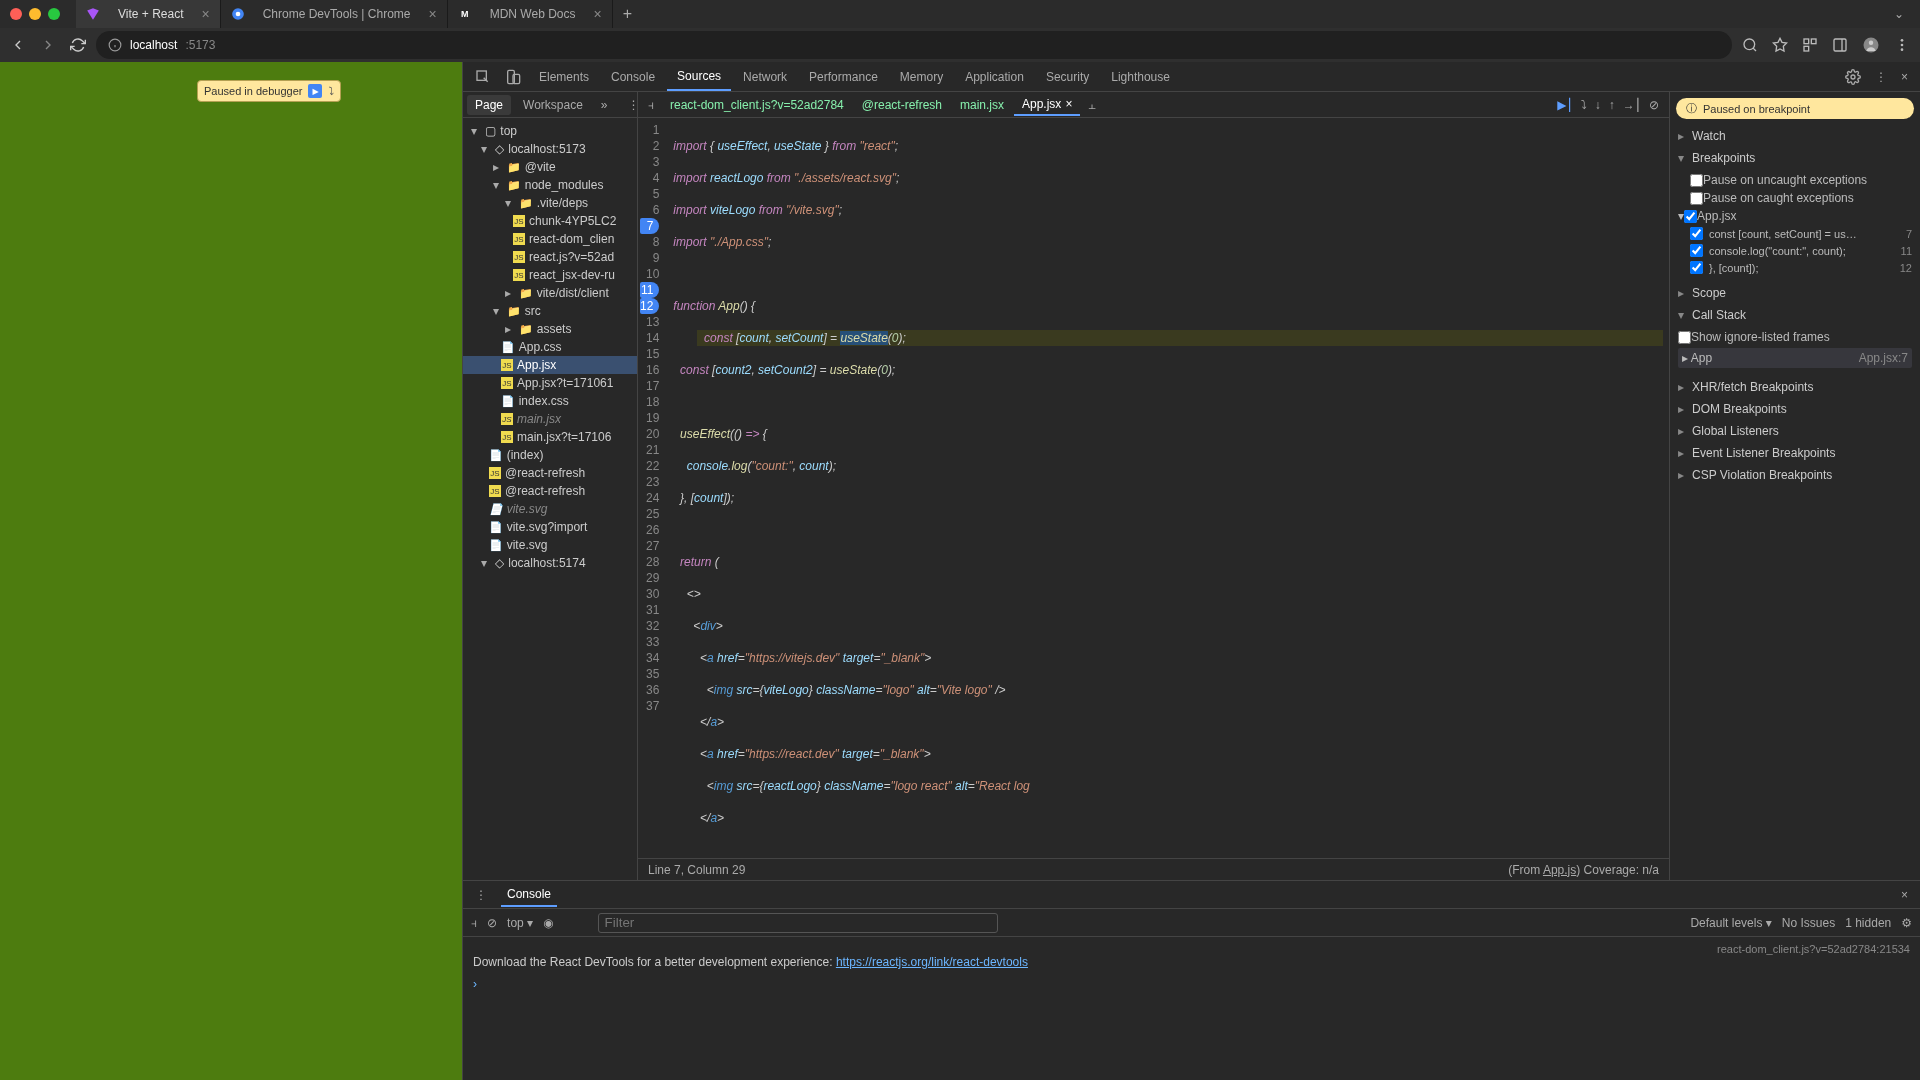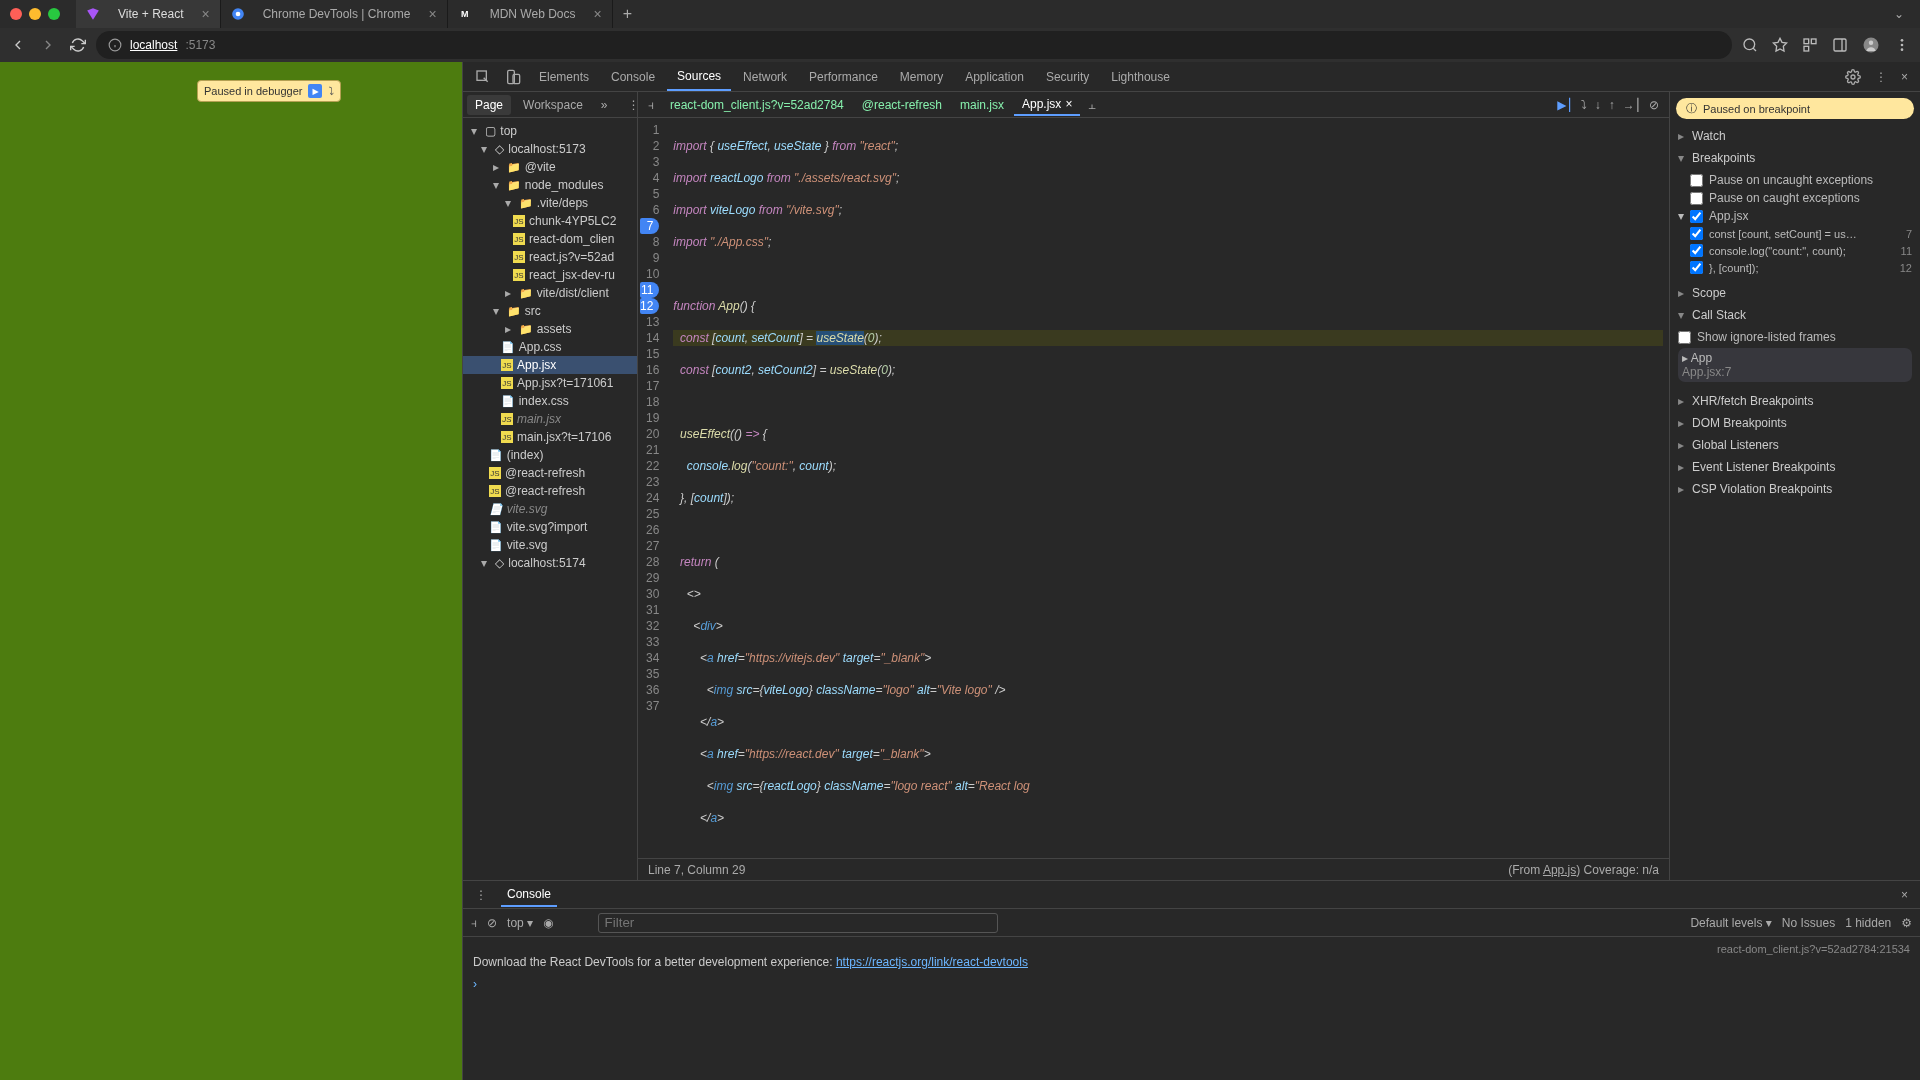"localhost" .url-host { text-decoration: underline -> none }
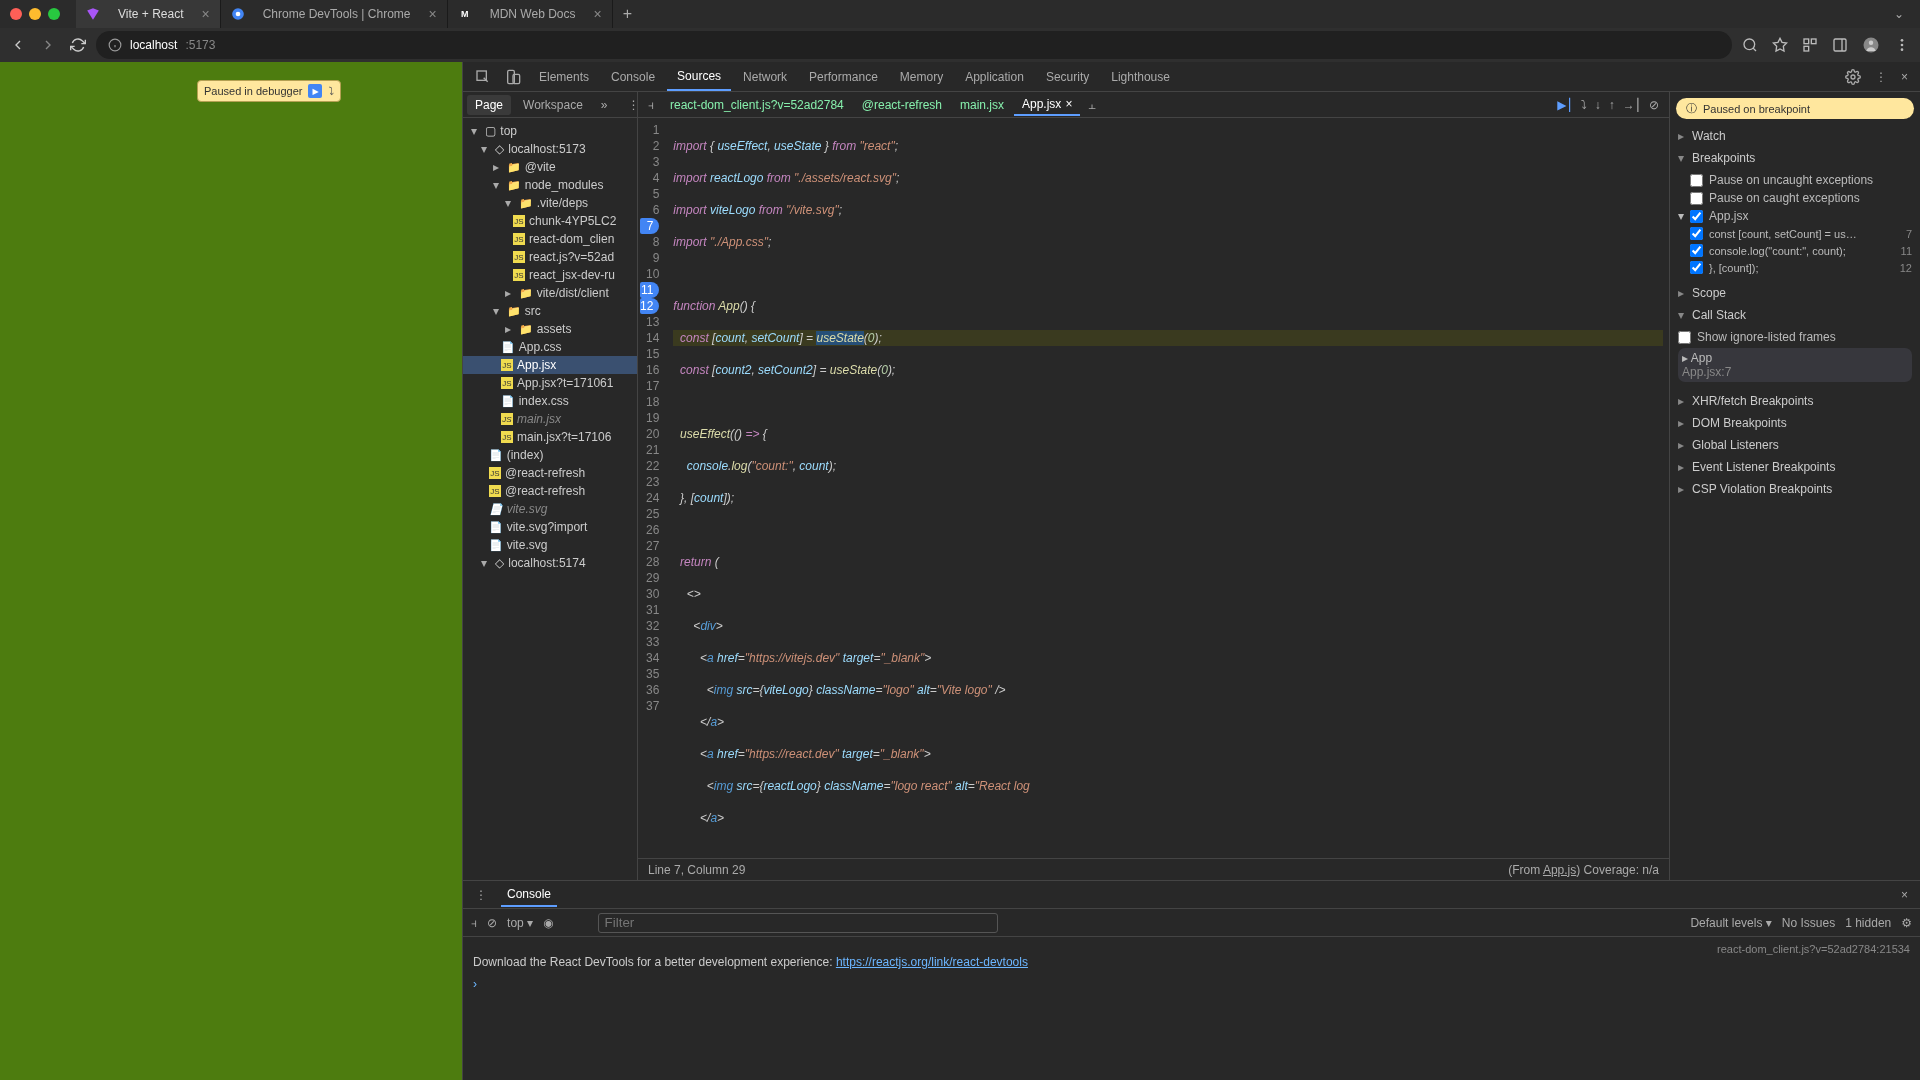"Pause on uncaught exceptions" .chk-row { gap: 6px -> none }
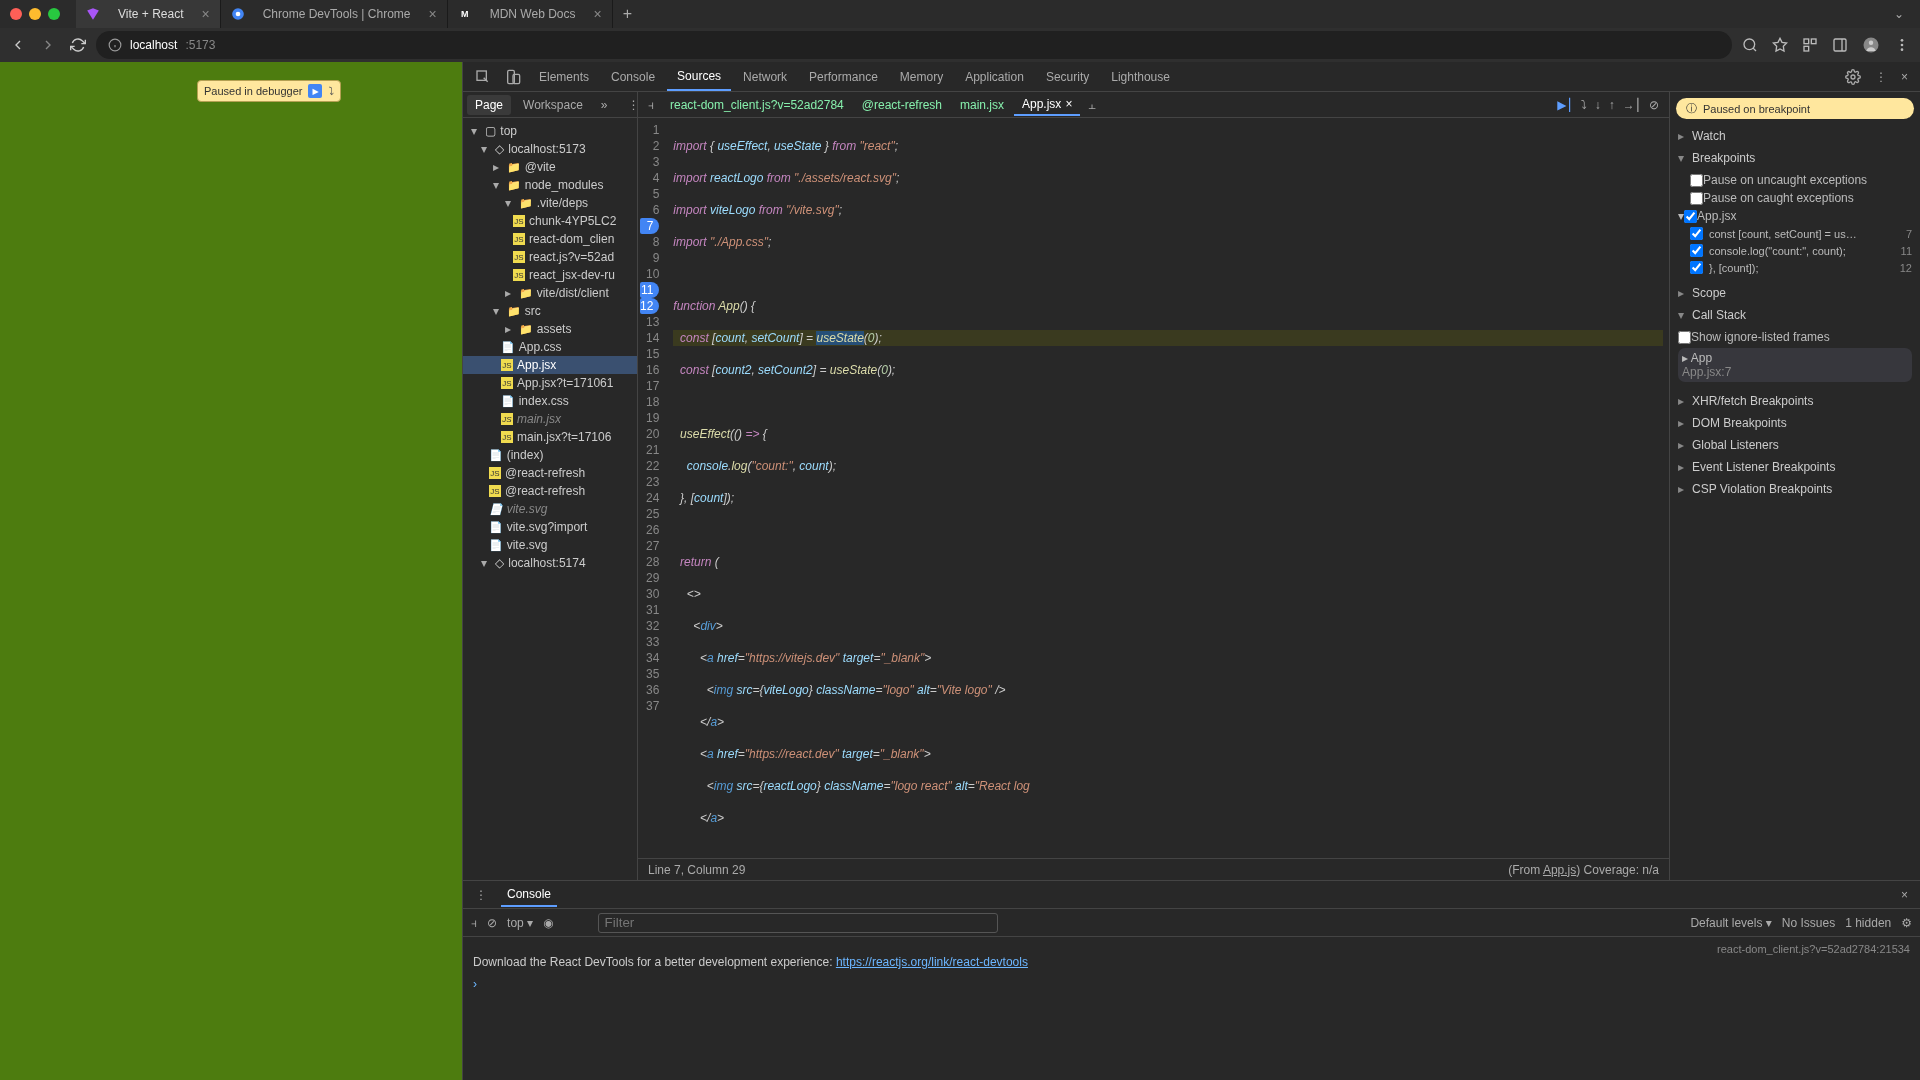"const [count, setCount] = useState(0);" .code .hl { margin-left: none -> 24px }
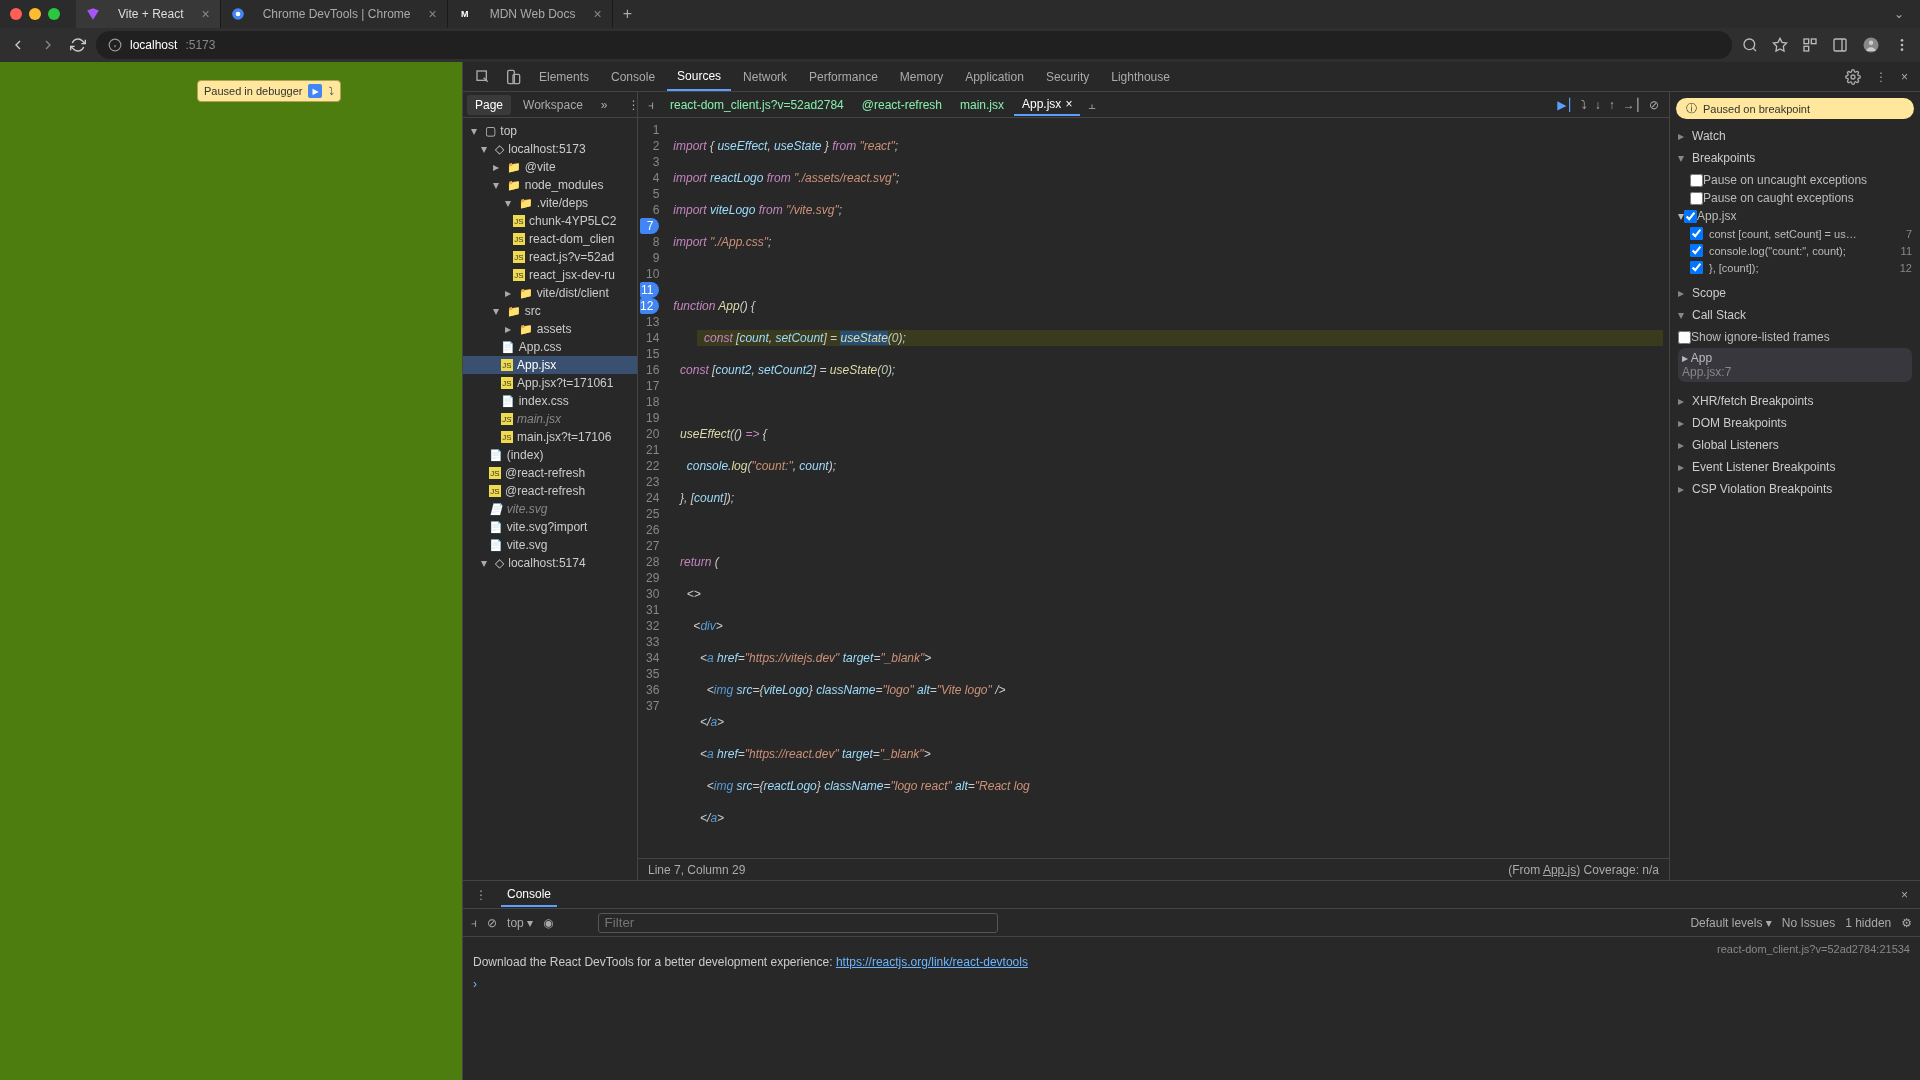"▸ App" .stack-item { border-radius: 7px -> 2px; flex-direction: column -> none }
